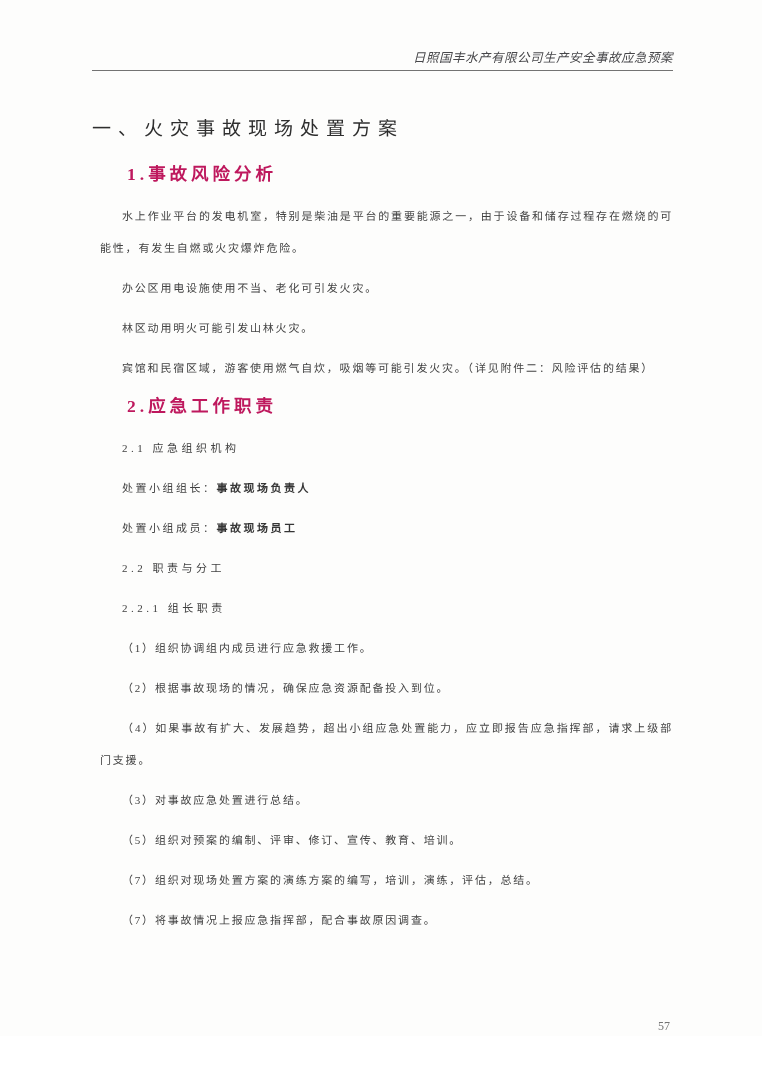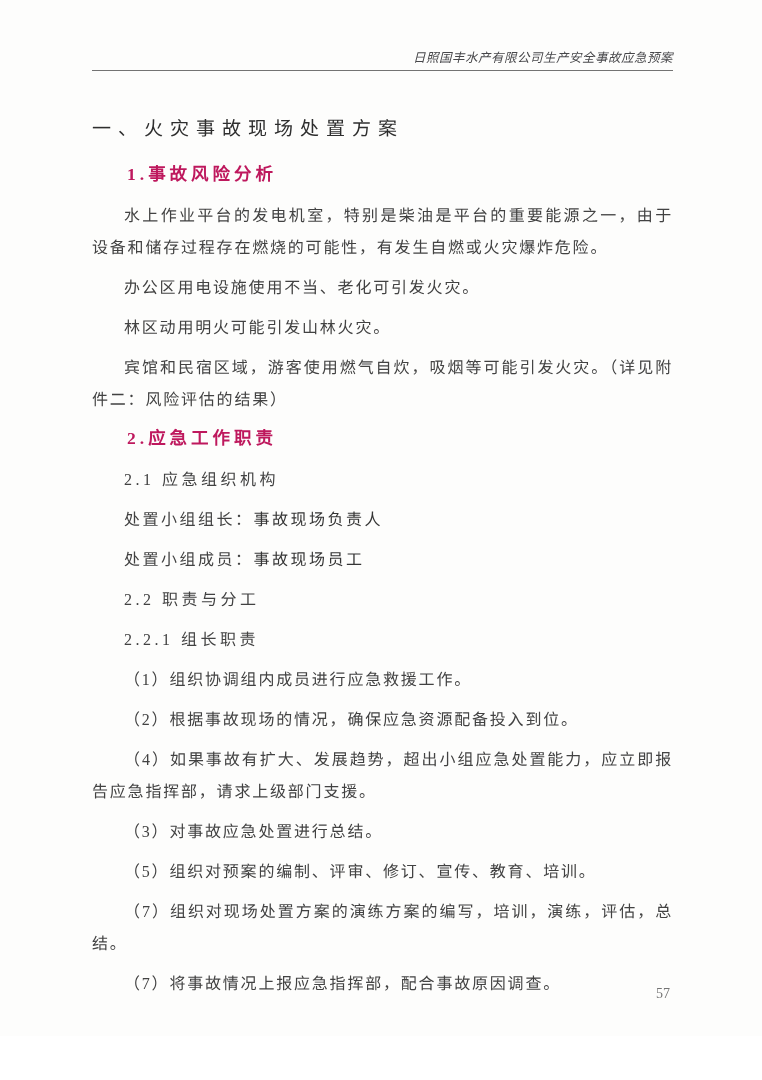"水上作业平台的发电机室，特别是柴油是平台的重要能源之一，由于设备和储存过程存在燃" .para { font-size: 16px -> 11px; margin: 0 0 8px 0 -> 0 0 8px 8px }
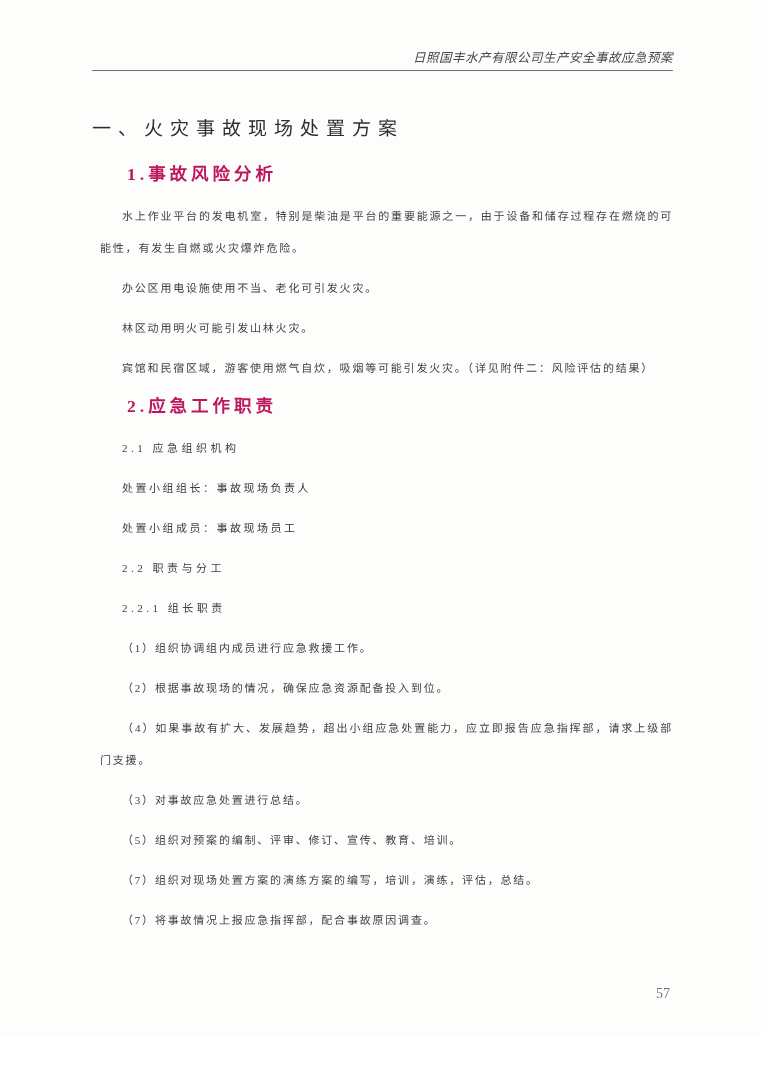"事故现场负责人" .kv-value { font-weight: normal -> bold }
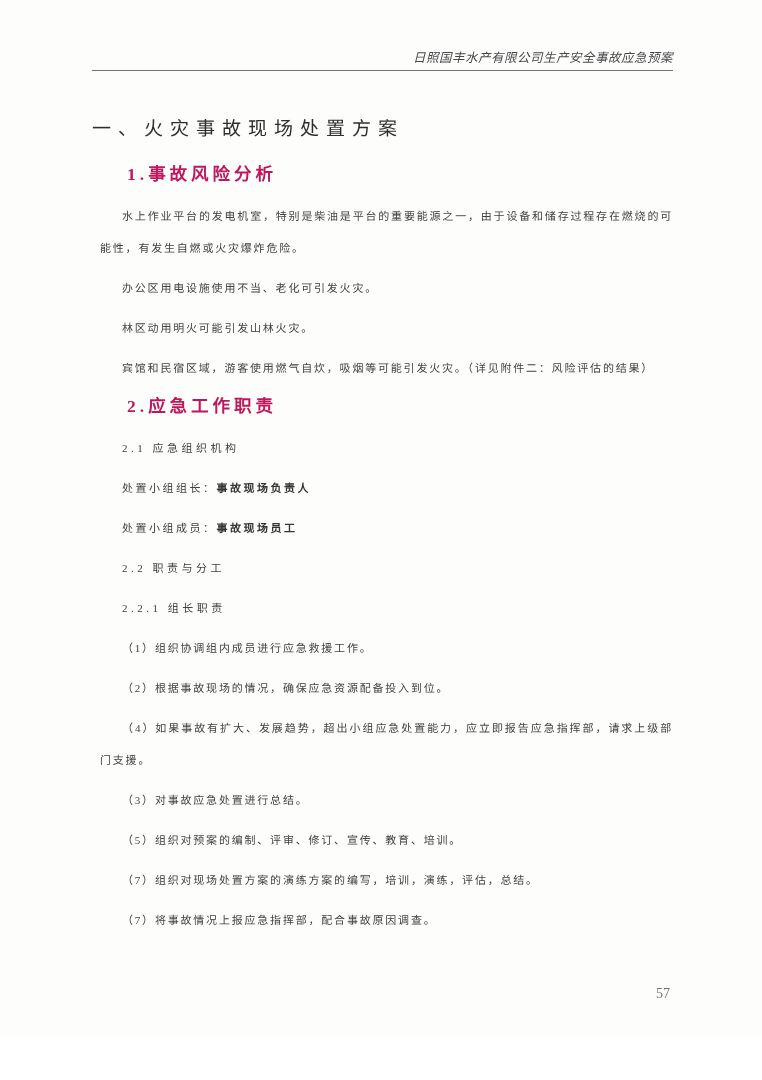"57" .page-number { font-size: 14px -> 12px; top: 986px -> 1018px }
